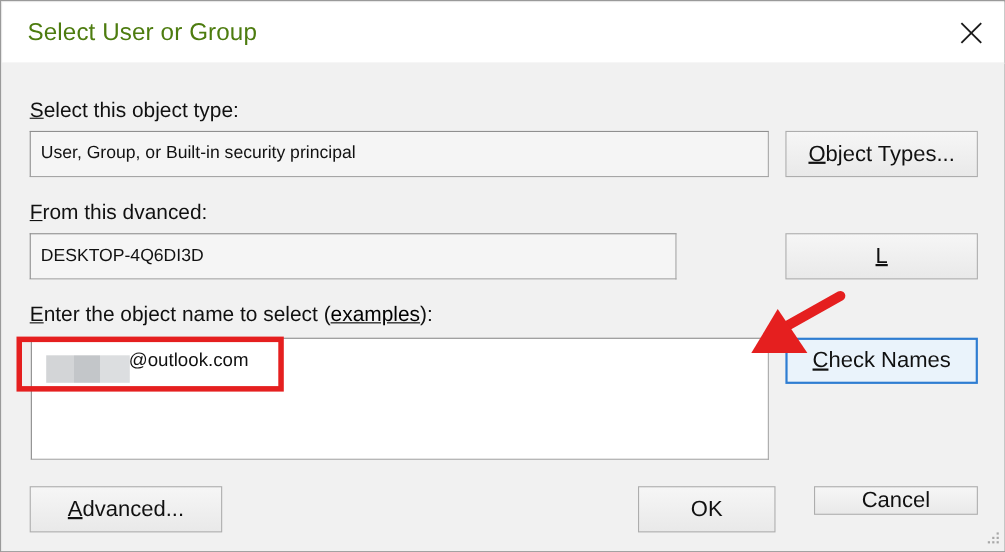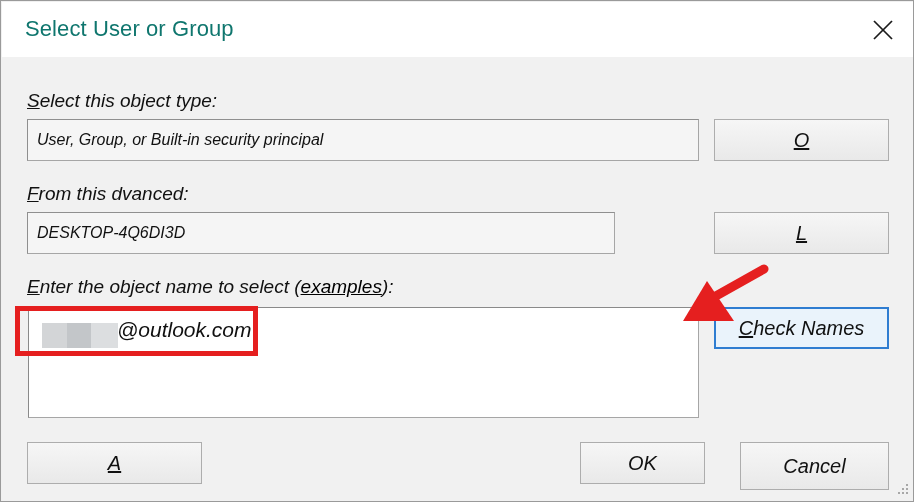"Select User or Group" #title-text { color: #0f766e -> #4d7c0f }
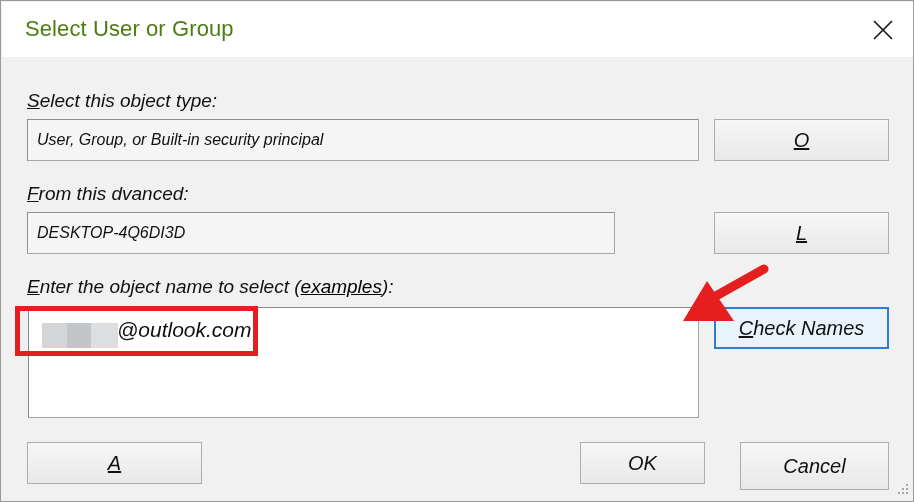"Select this object type:" #body-area { font-style: italic -> none }
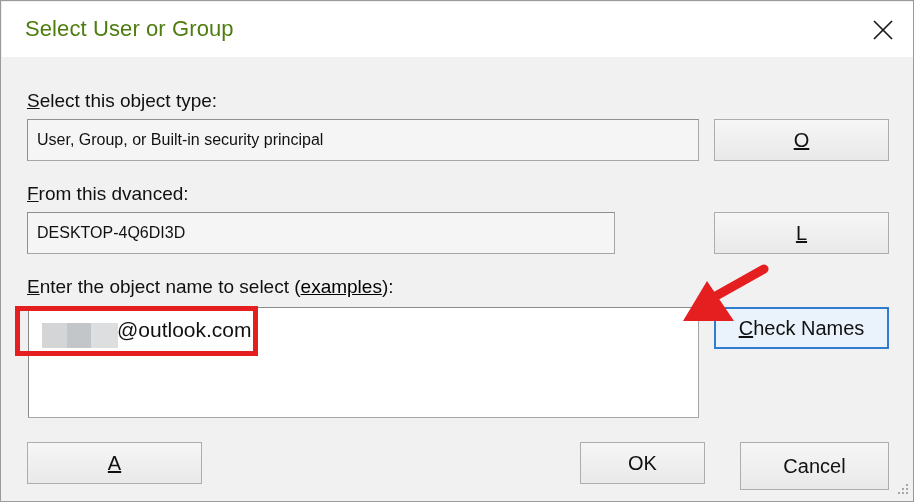"bject Types..." span { html: none -> <span>bject Types...</span> }
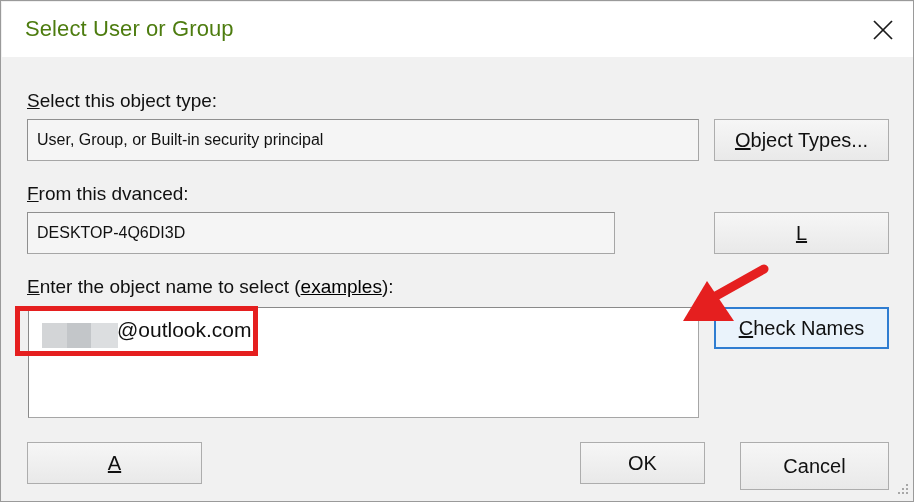"@outlook.com" #name-value { font-size: 21px -> 17px }
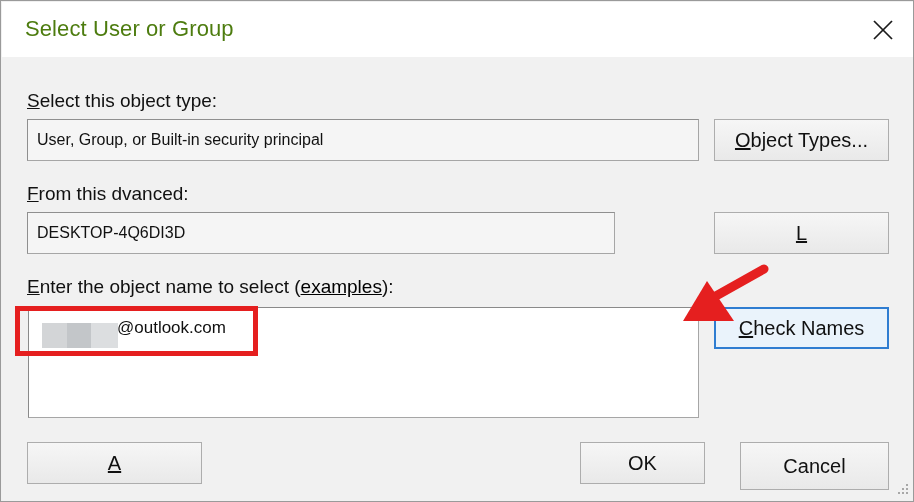"dvanced..." span { html: none -> <span>dvanced...</span> }
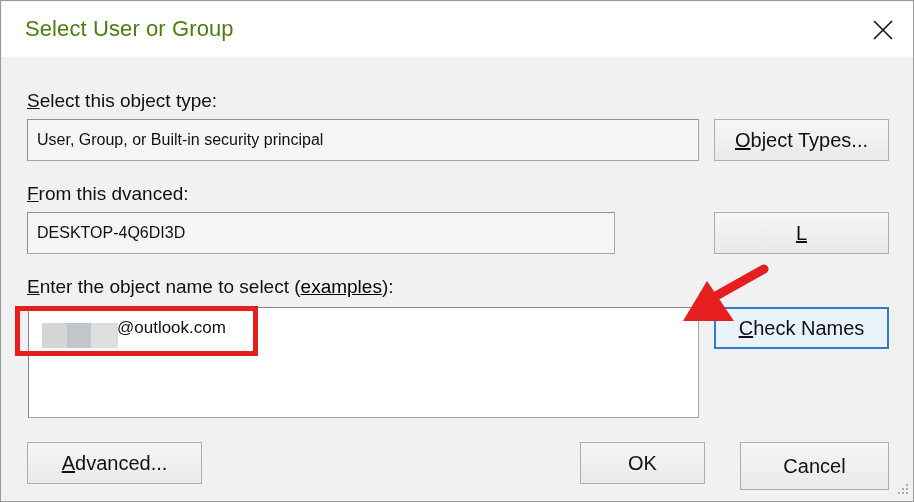"Cancel" div.dlg-button { height: 48px -> 26px }
